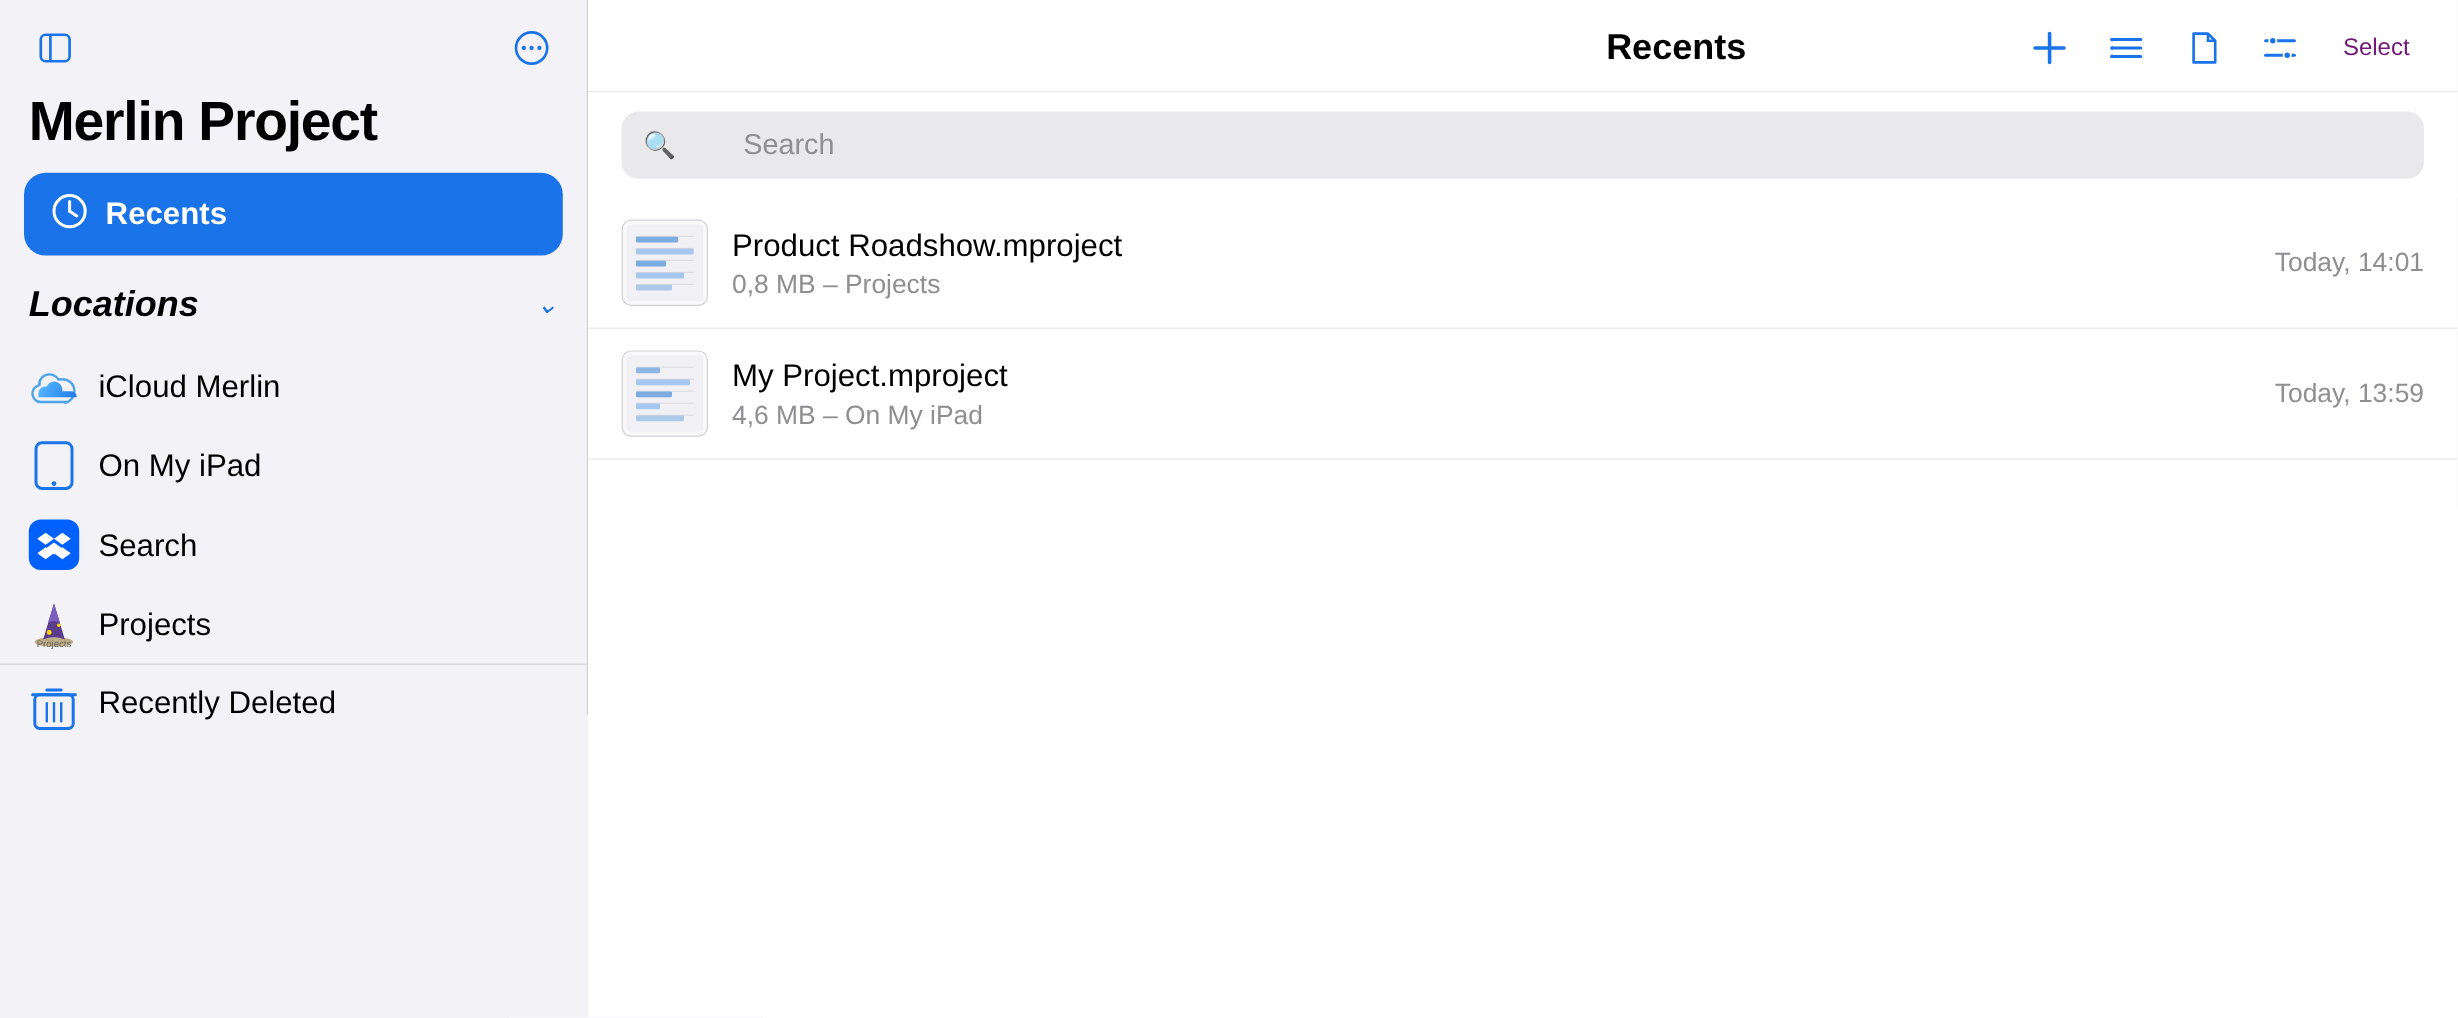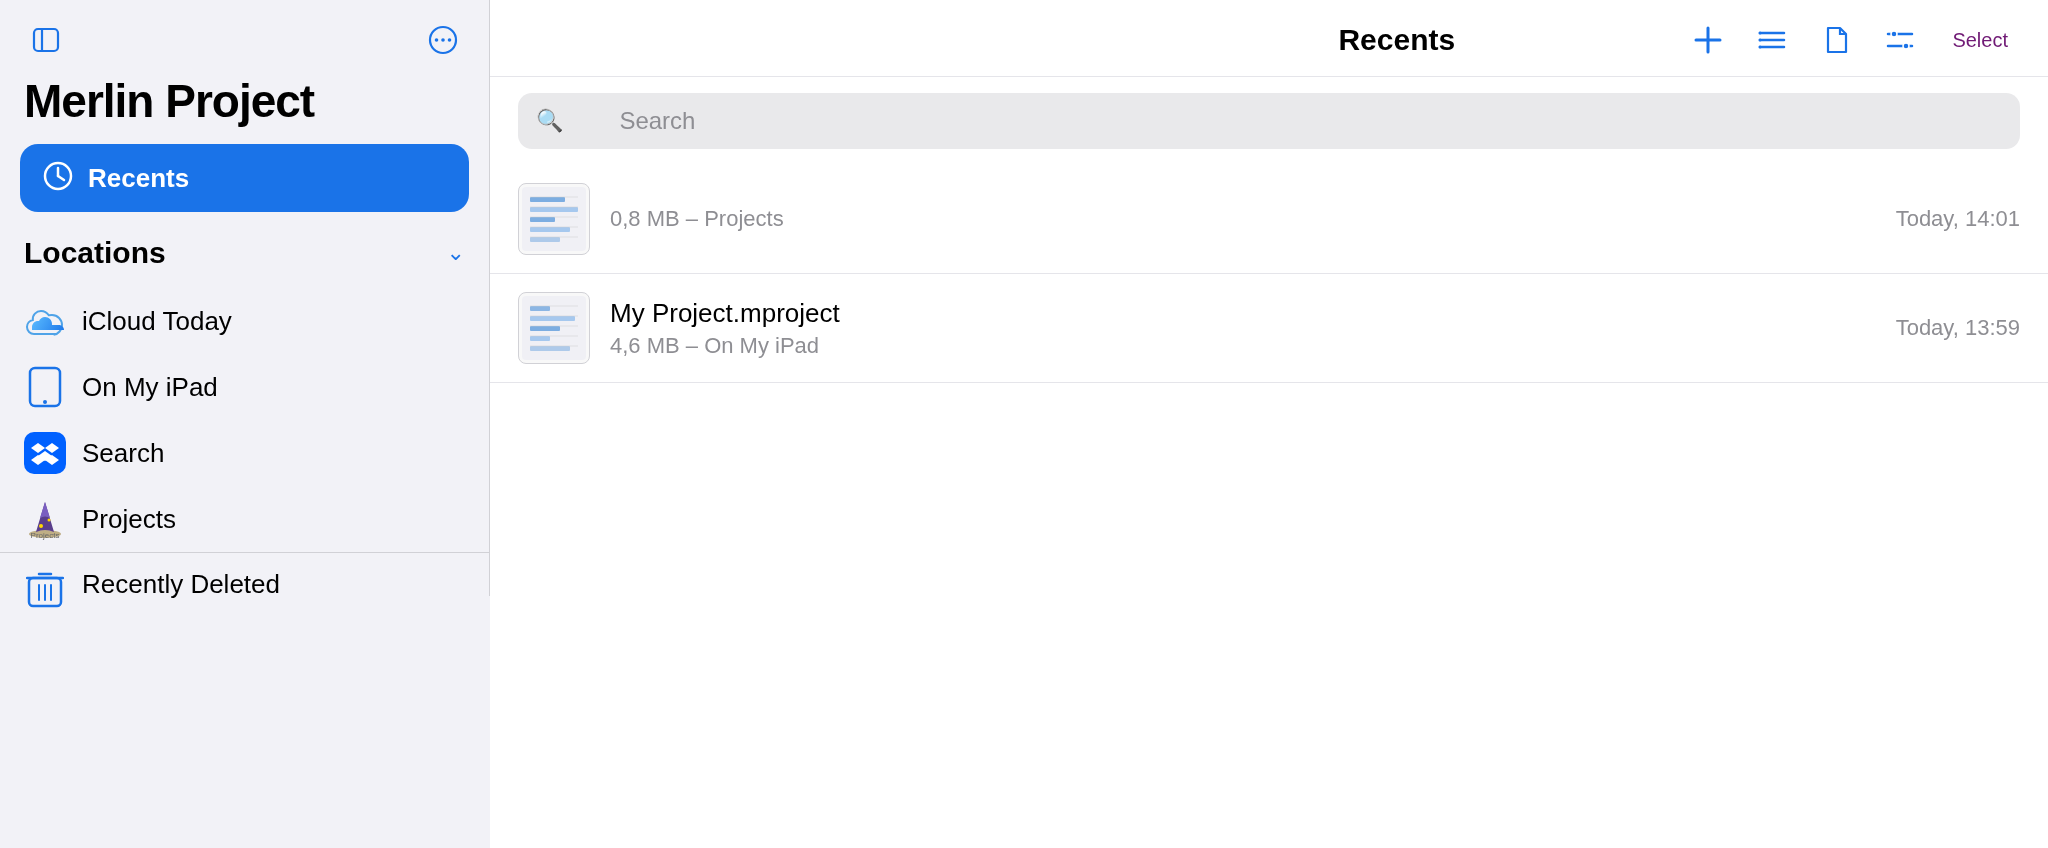"Product Roadshow.mproject" div.file-name { html: none -> <div>Product Roadshow.mproject</div> }
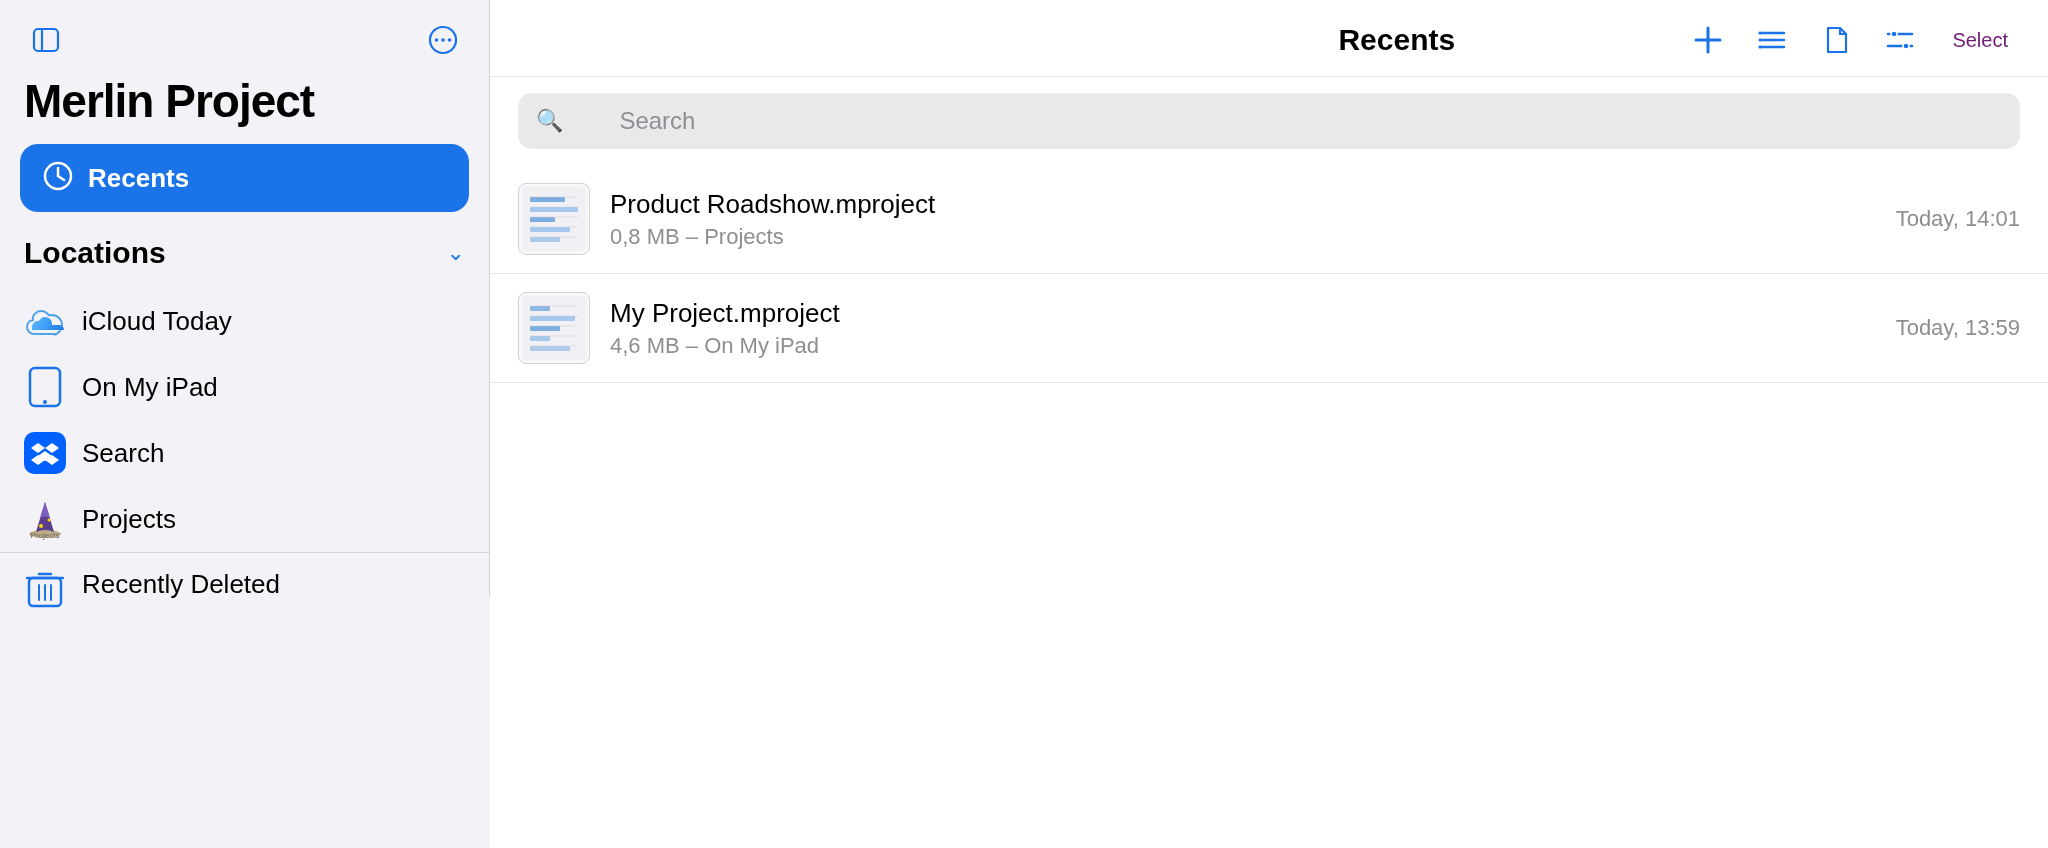"Locations" .locations-header { font-style: none -> italic }
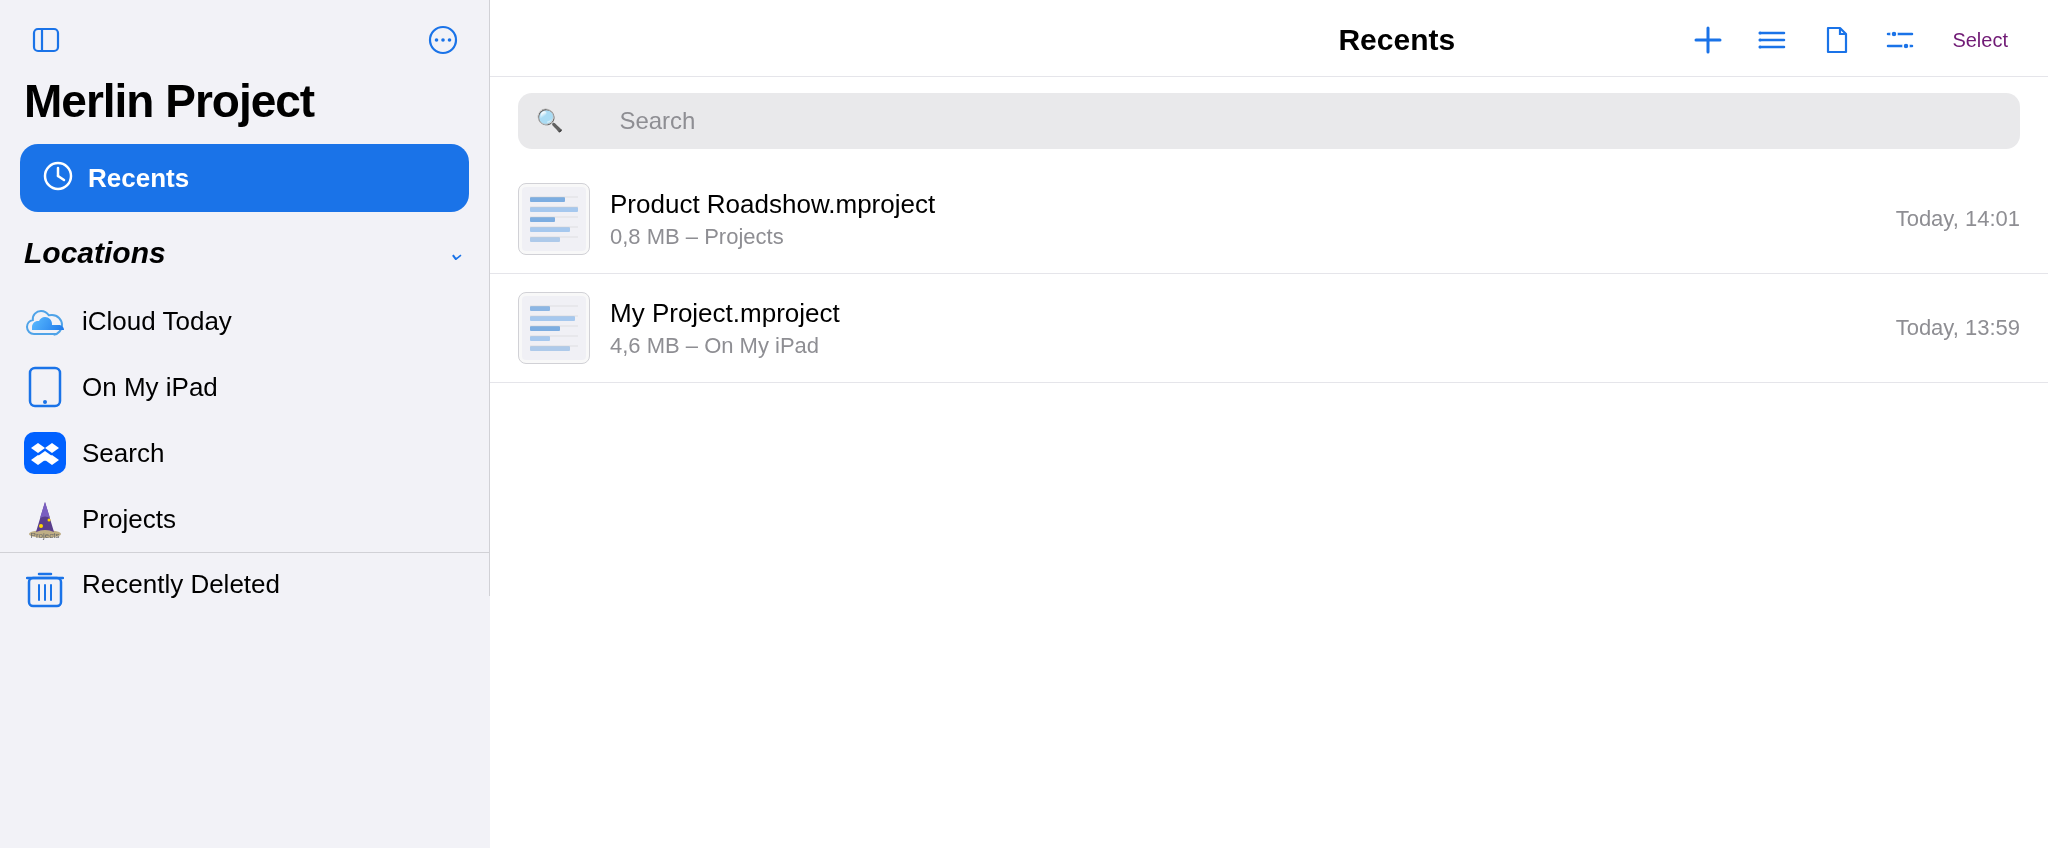"iCloud Today" span.location-label { text: Today -> Merlin }
